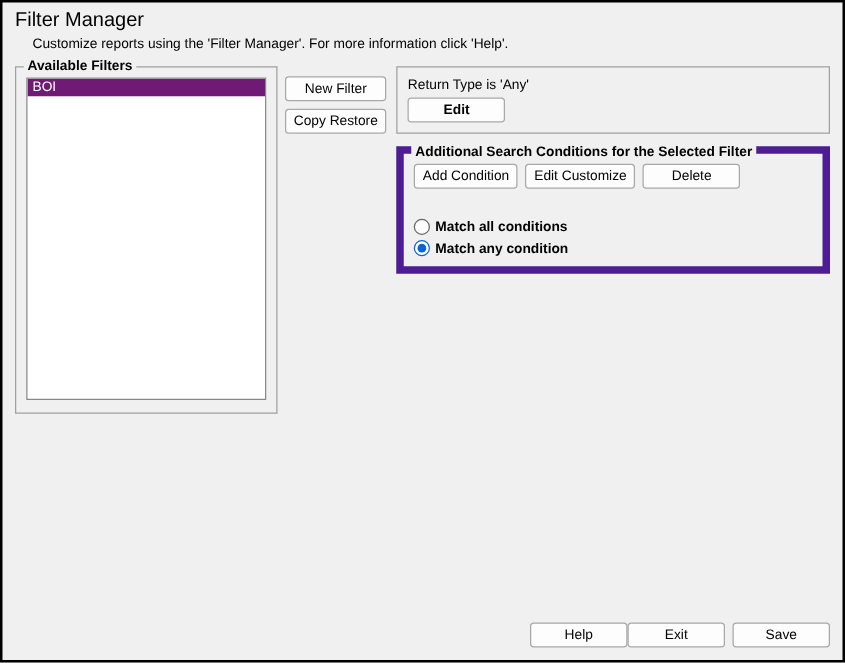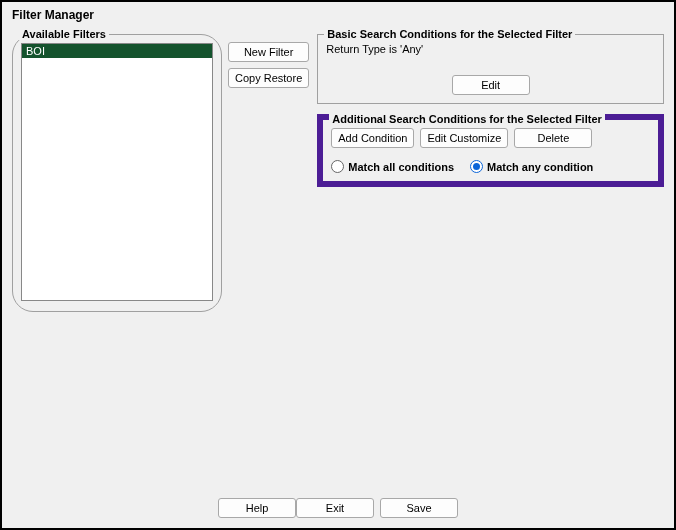"Filter Manager" .title { font-size: 12px -> 16px; font-weight: bold -> normal }
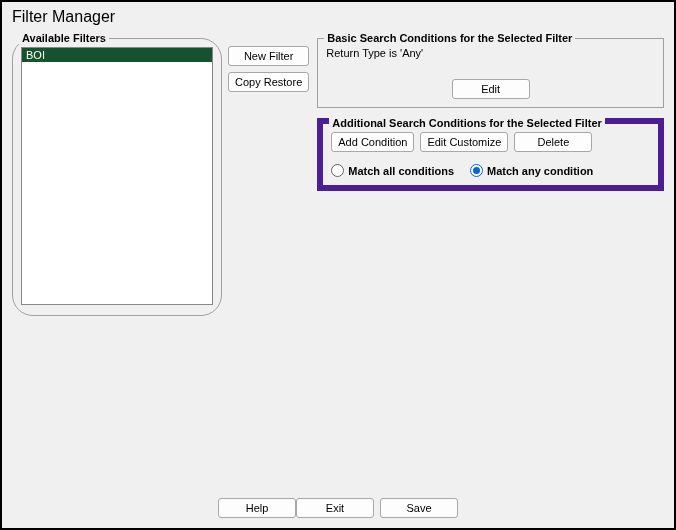"Customize reports using the 'Filter" div.subtitle { html: none -> <div>Customize reports using the 'Filter Manager'. For more information click 'Help'.</div> }
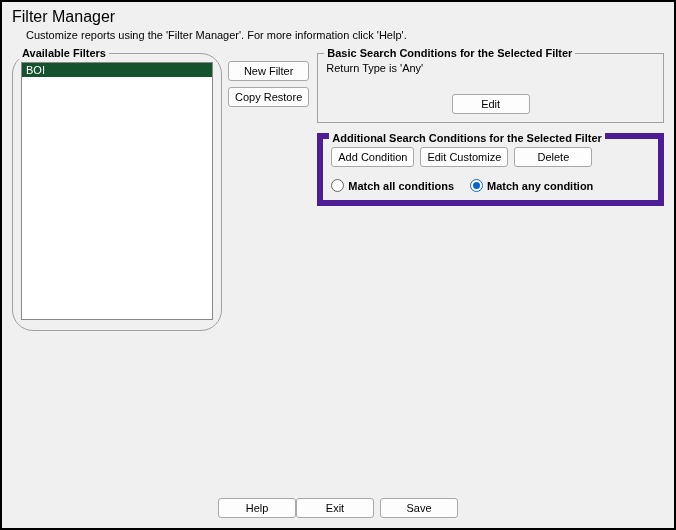"Available Filters" div.fieldset { border-radius: 21px -> none }
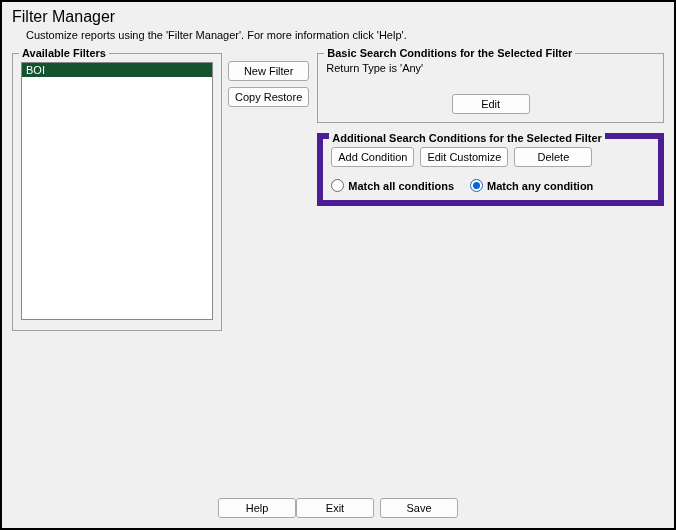"Basic Search Conditions for the" div.fieldset-label { html: <div>Basic Search Conditions for the Selected Filter</div> -> none }
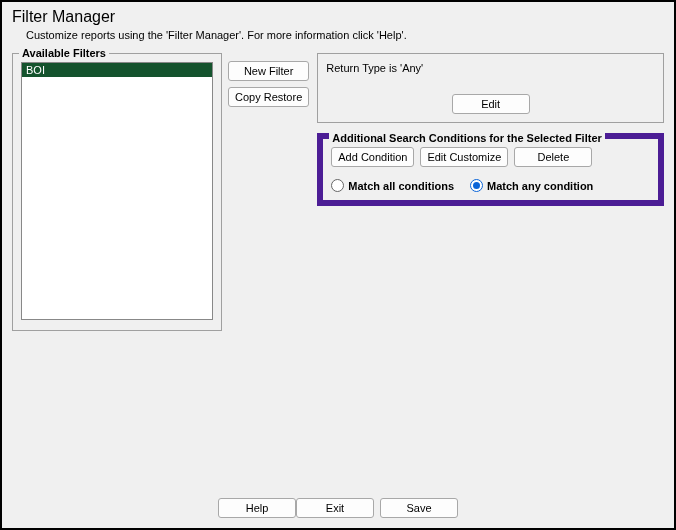"BOI" .list-item.selected { background: #14532d -> #701a75 }
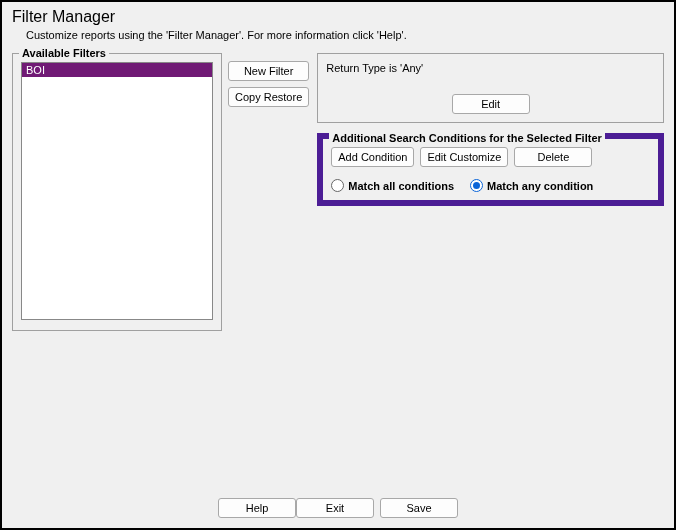"Return Type is 'Any'" .basic-text { margin-bottom: 20px -> 4px }
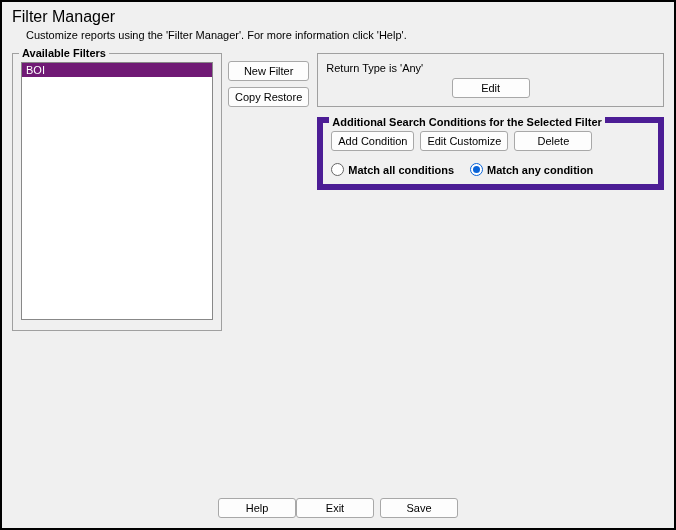"Edit" .edit-row { font-weight: none -> bold; justify-content: center -> flex-start }
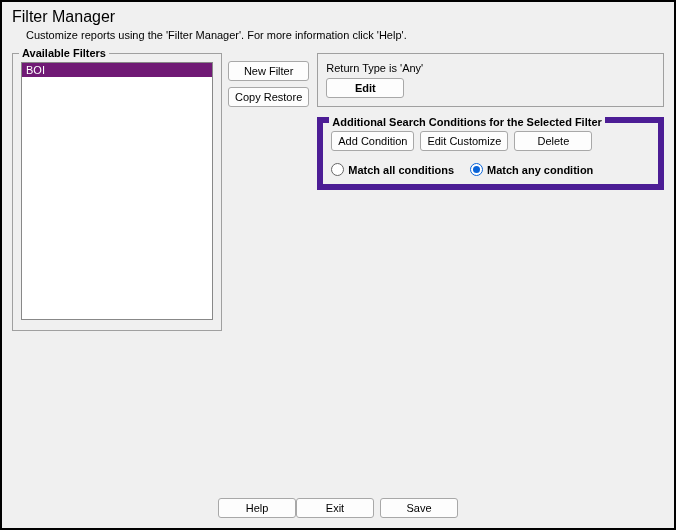"Match all conditions" .radios { flex-direction: row -> column; gap: 16px -> 4px; margin-top: 12px -> 24px }
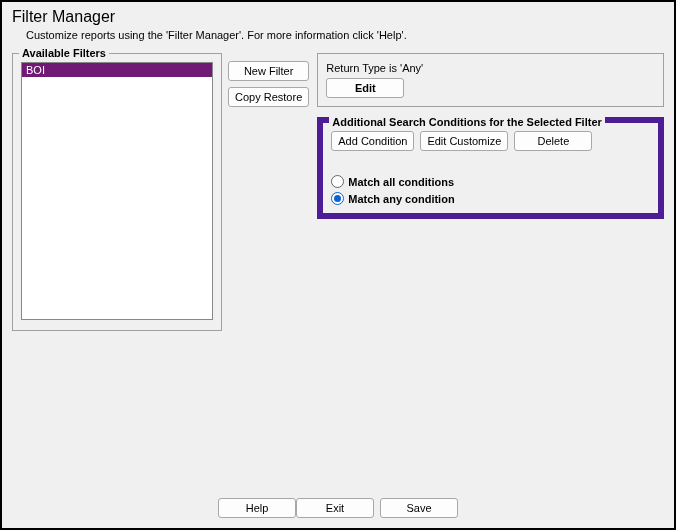"Help" .footer { justify-content: center -> flex-end }
